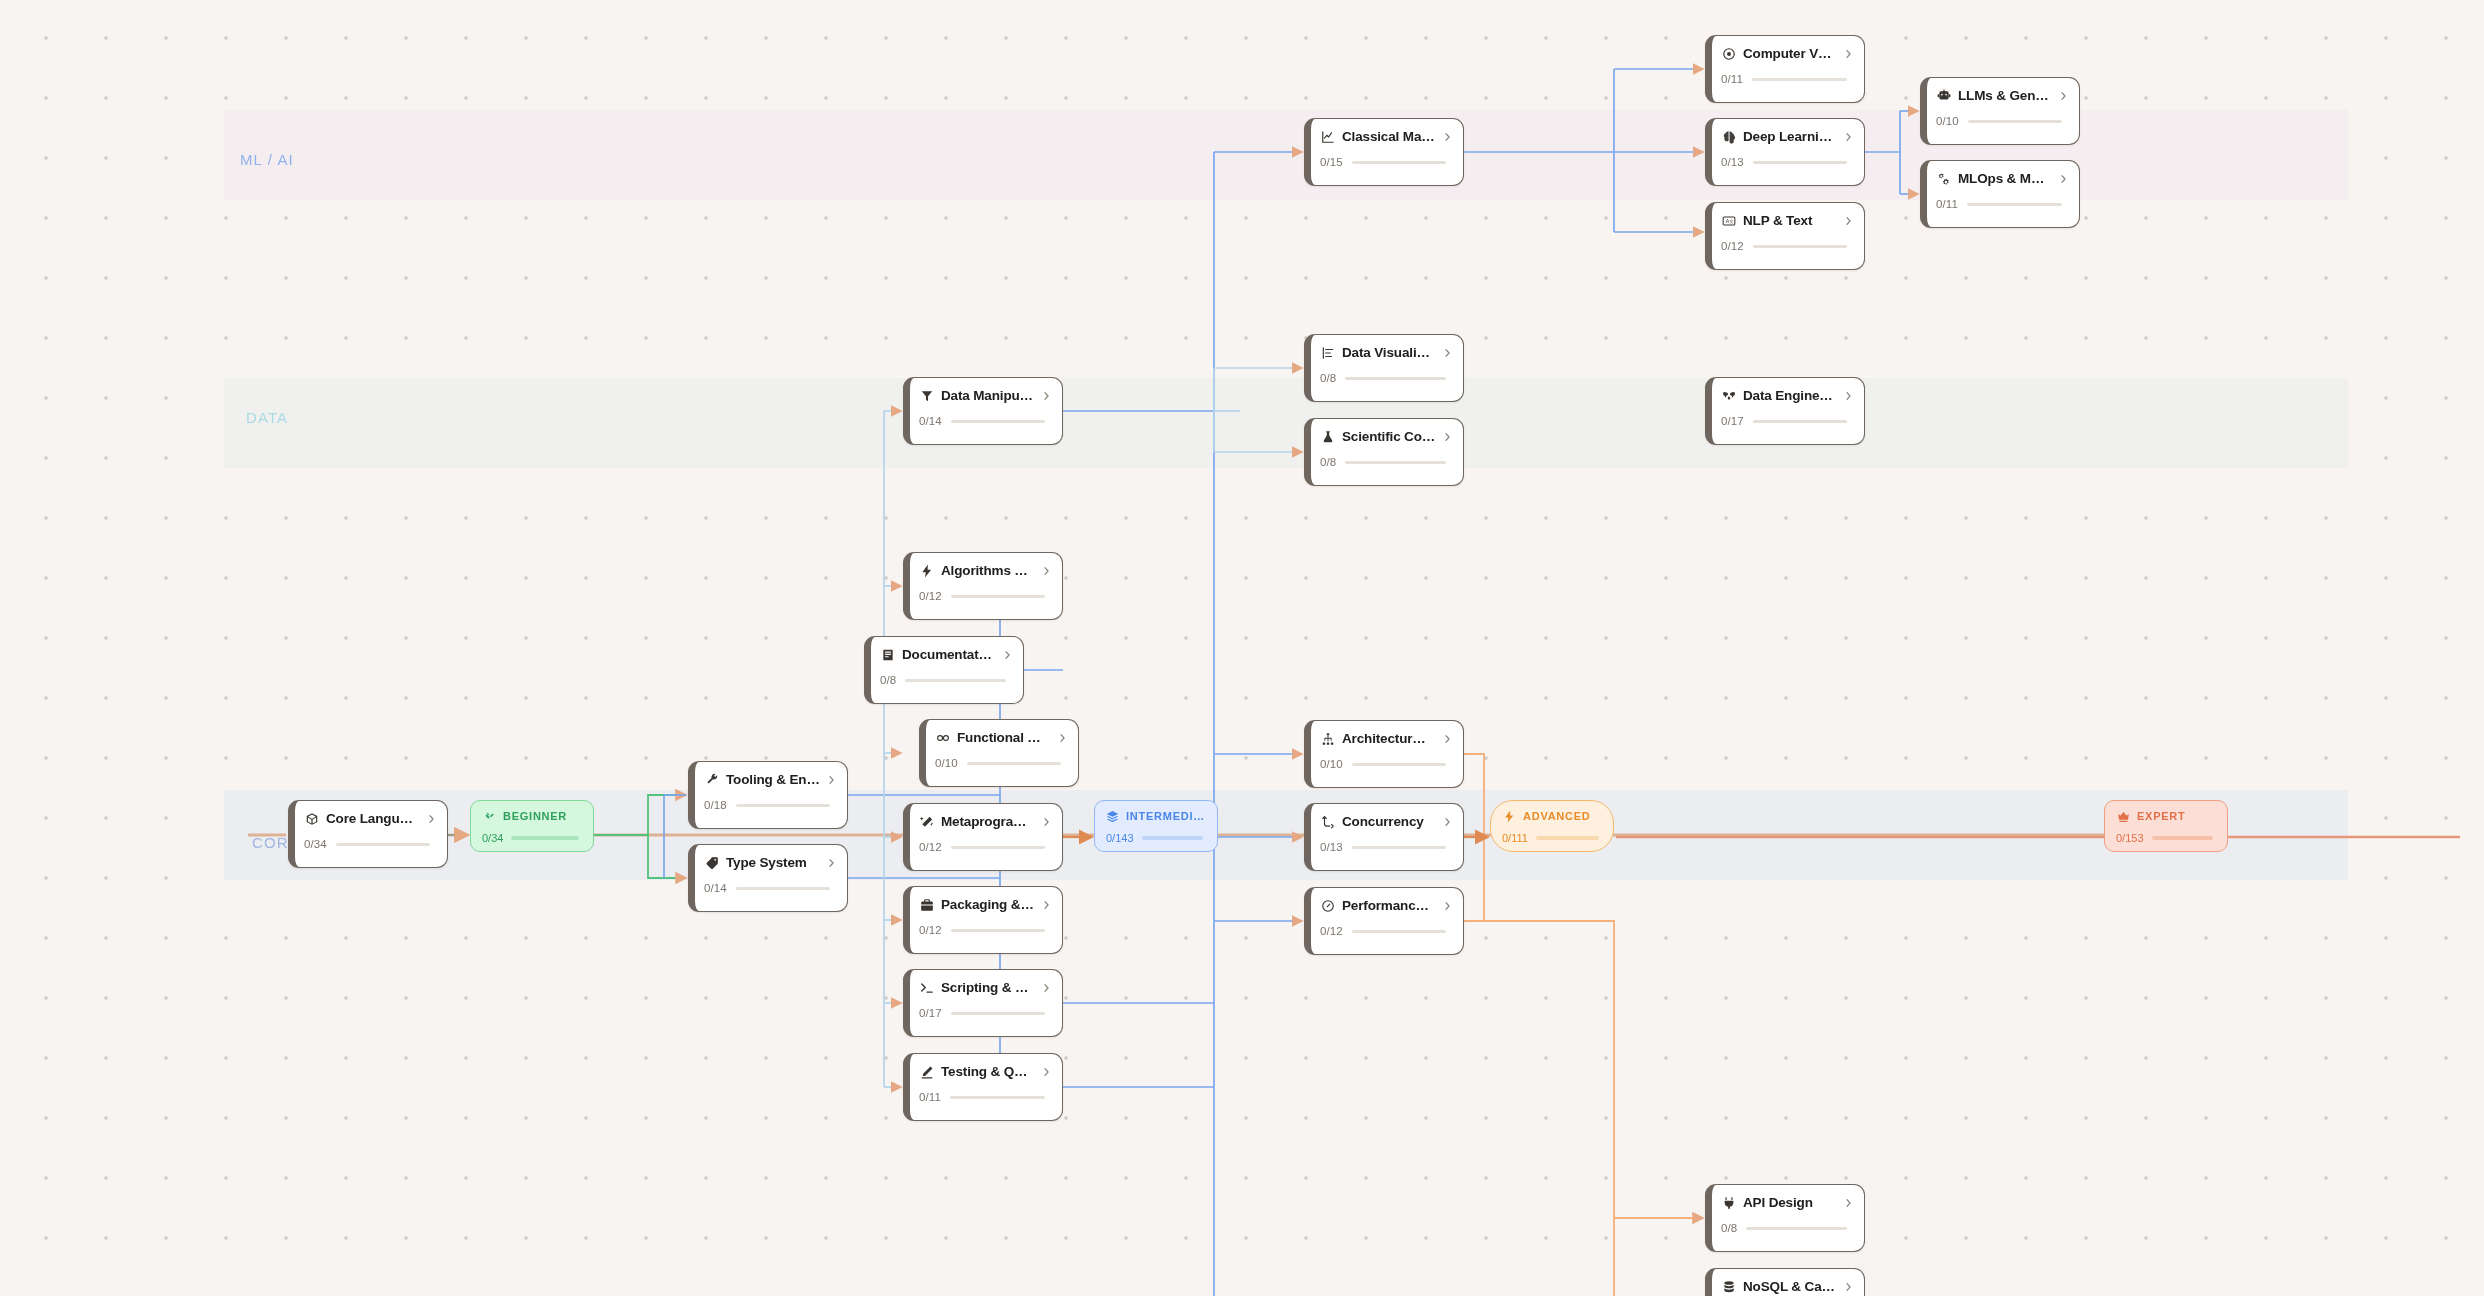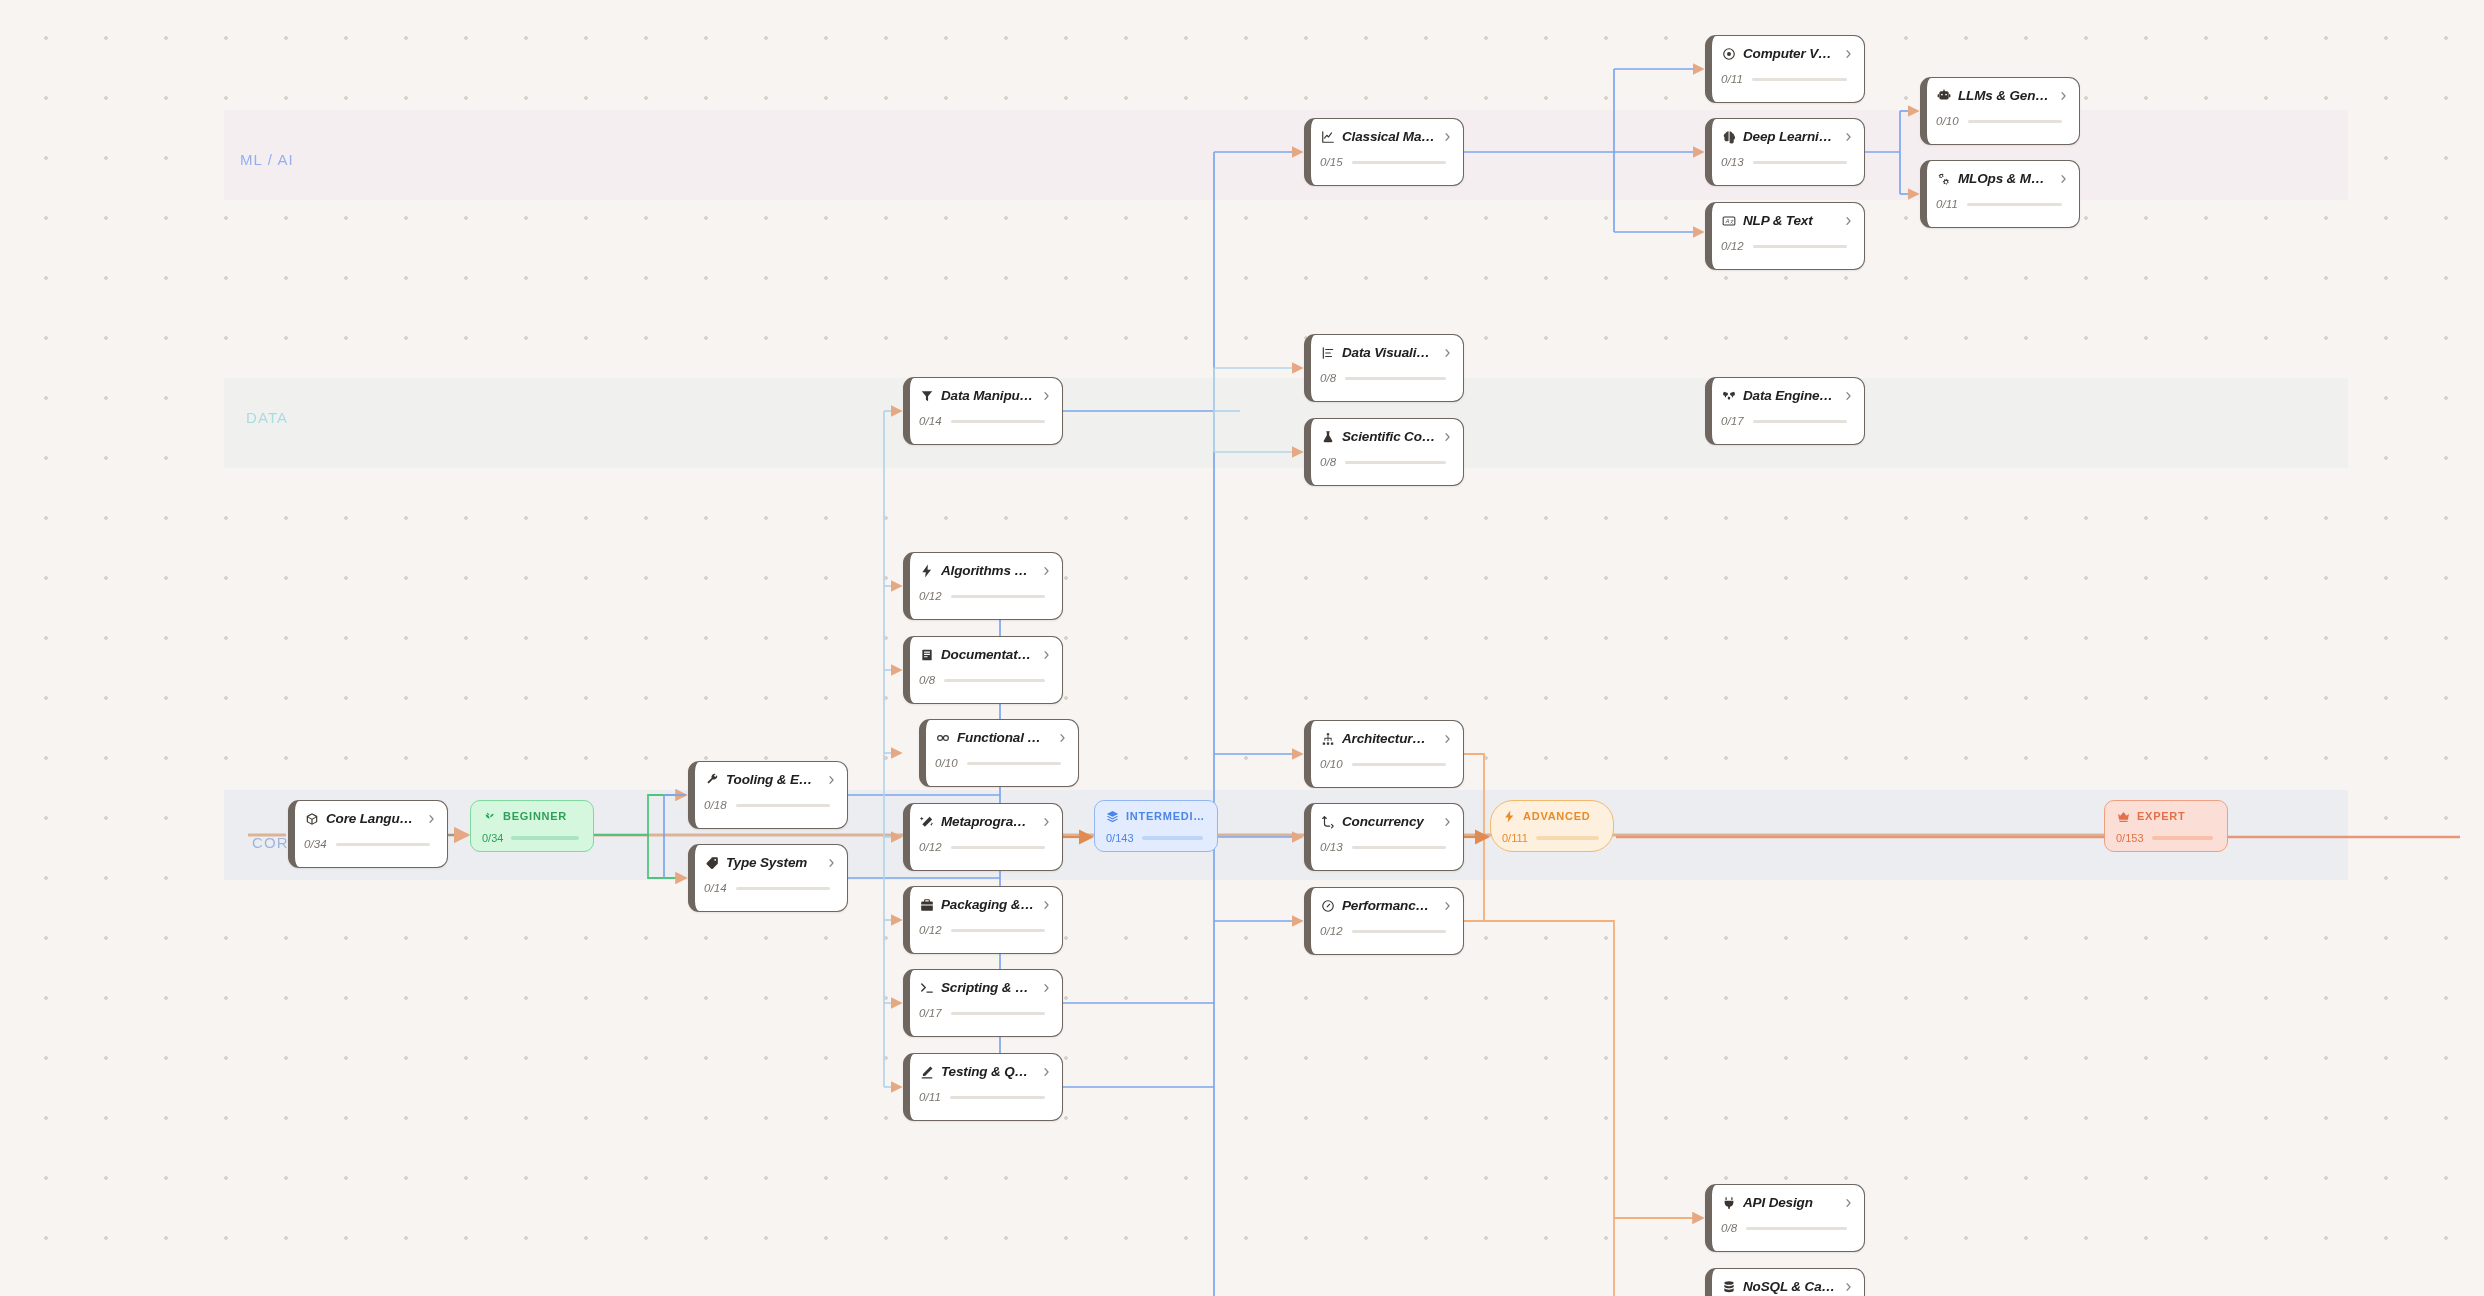"Computer V…" .node { font-style: italic -> none }
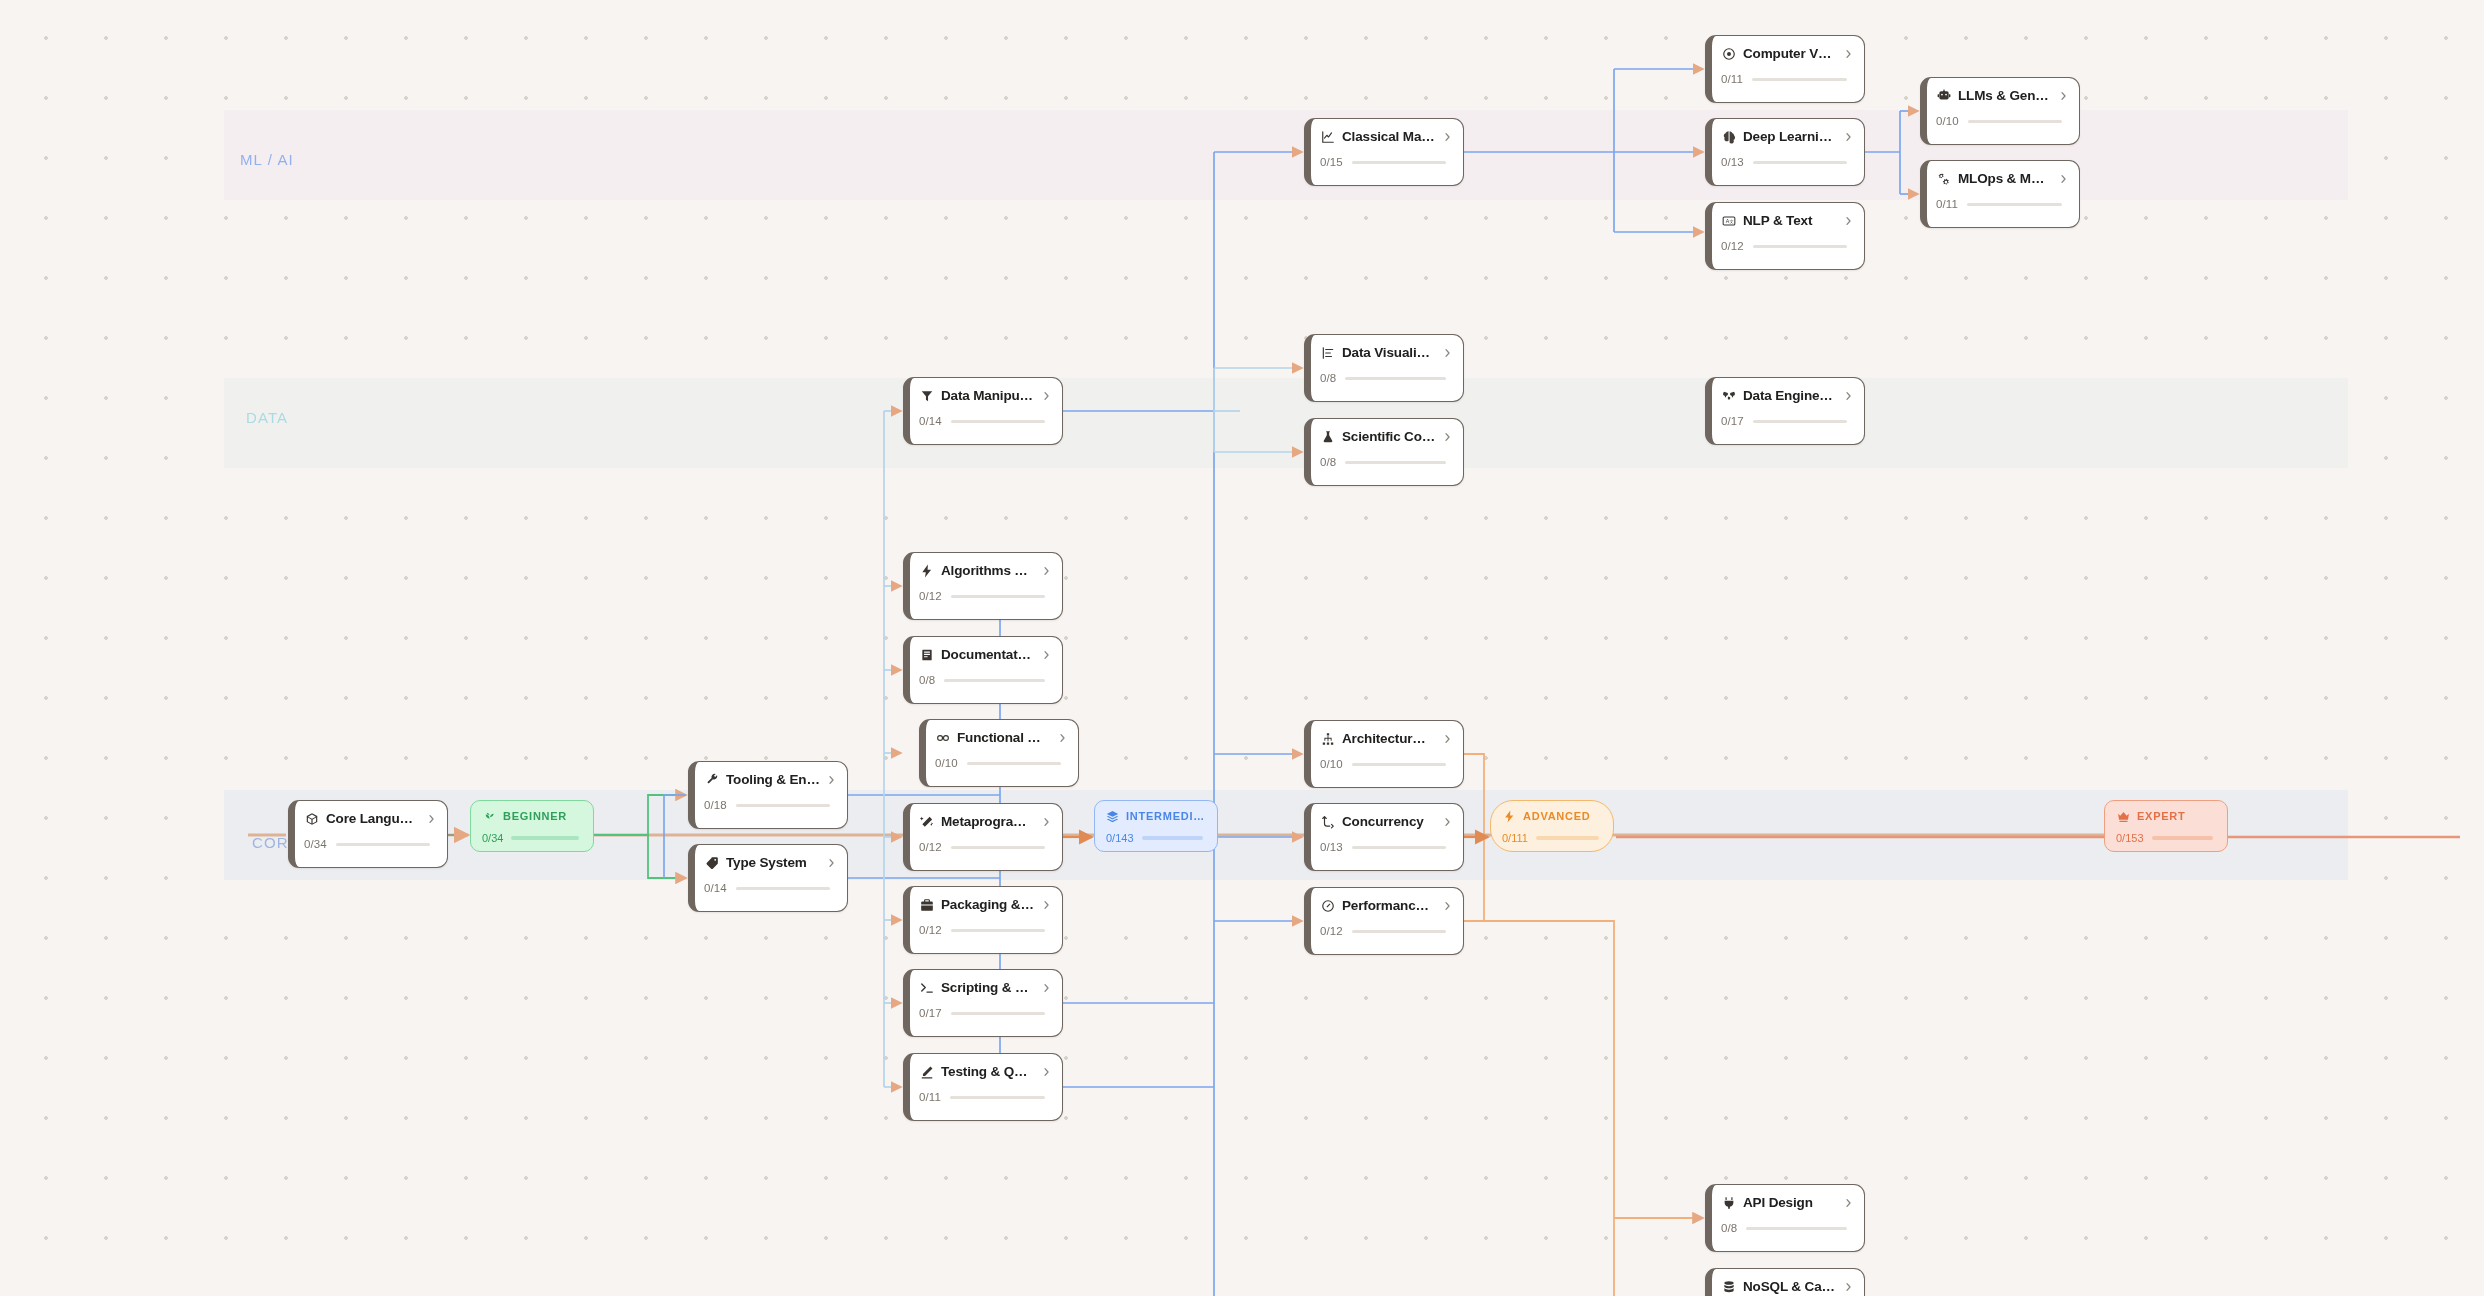"Documentat…" div.node { left: 903px -> 864px }
